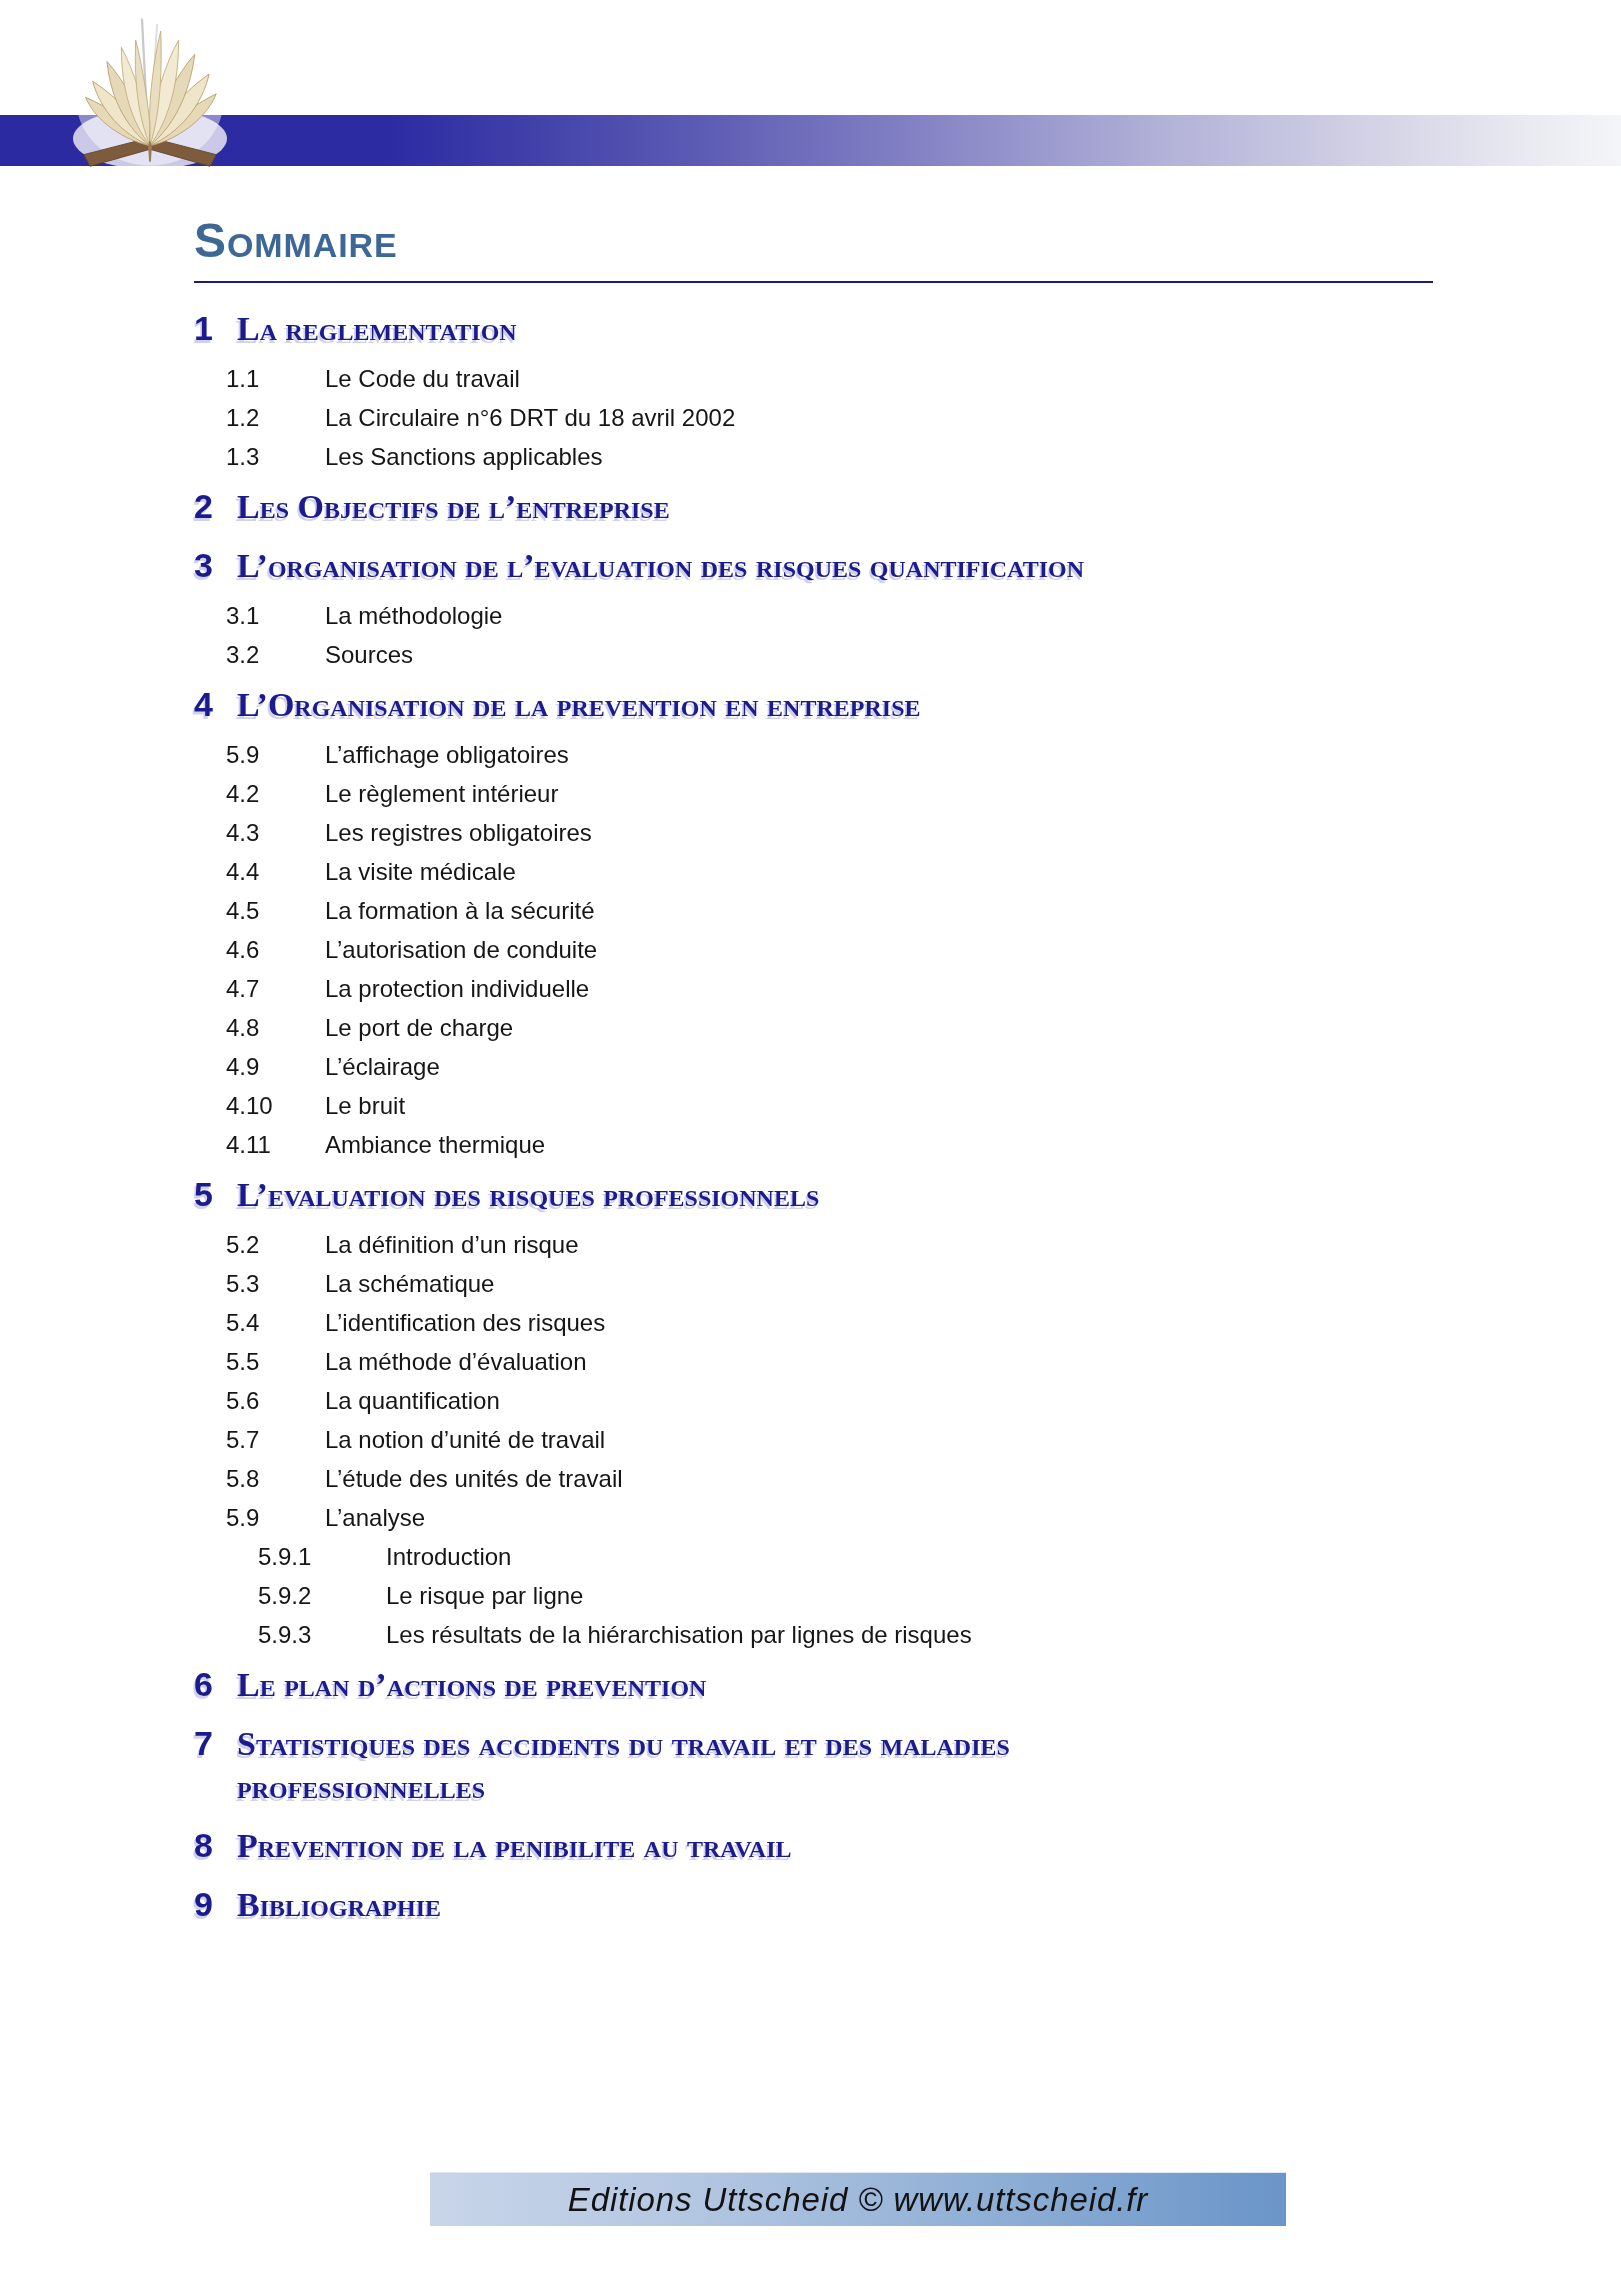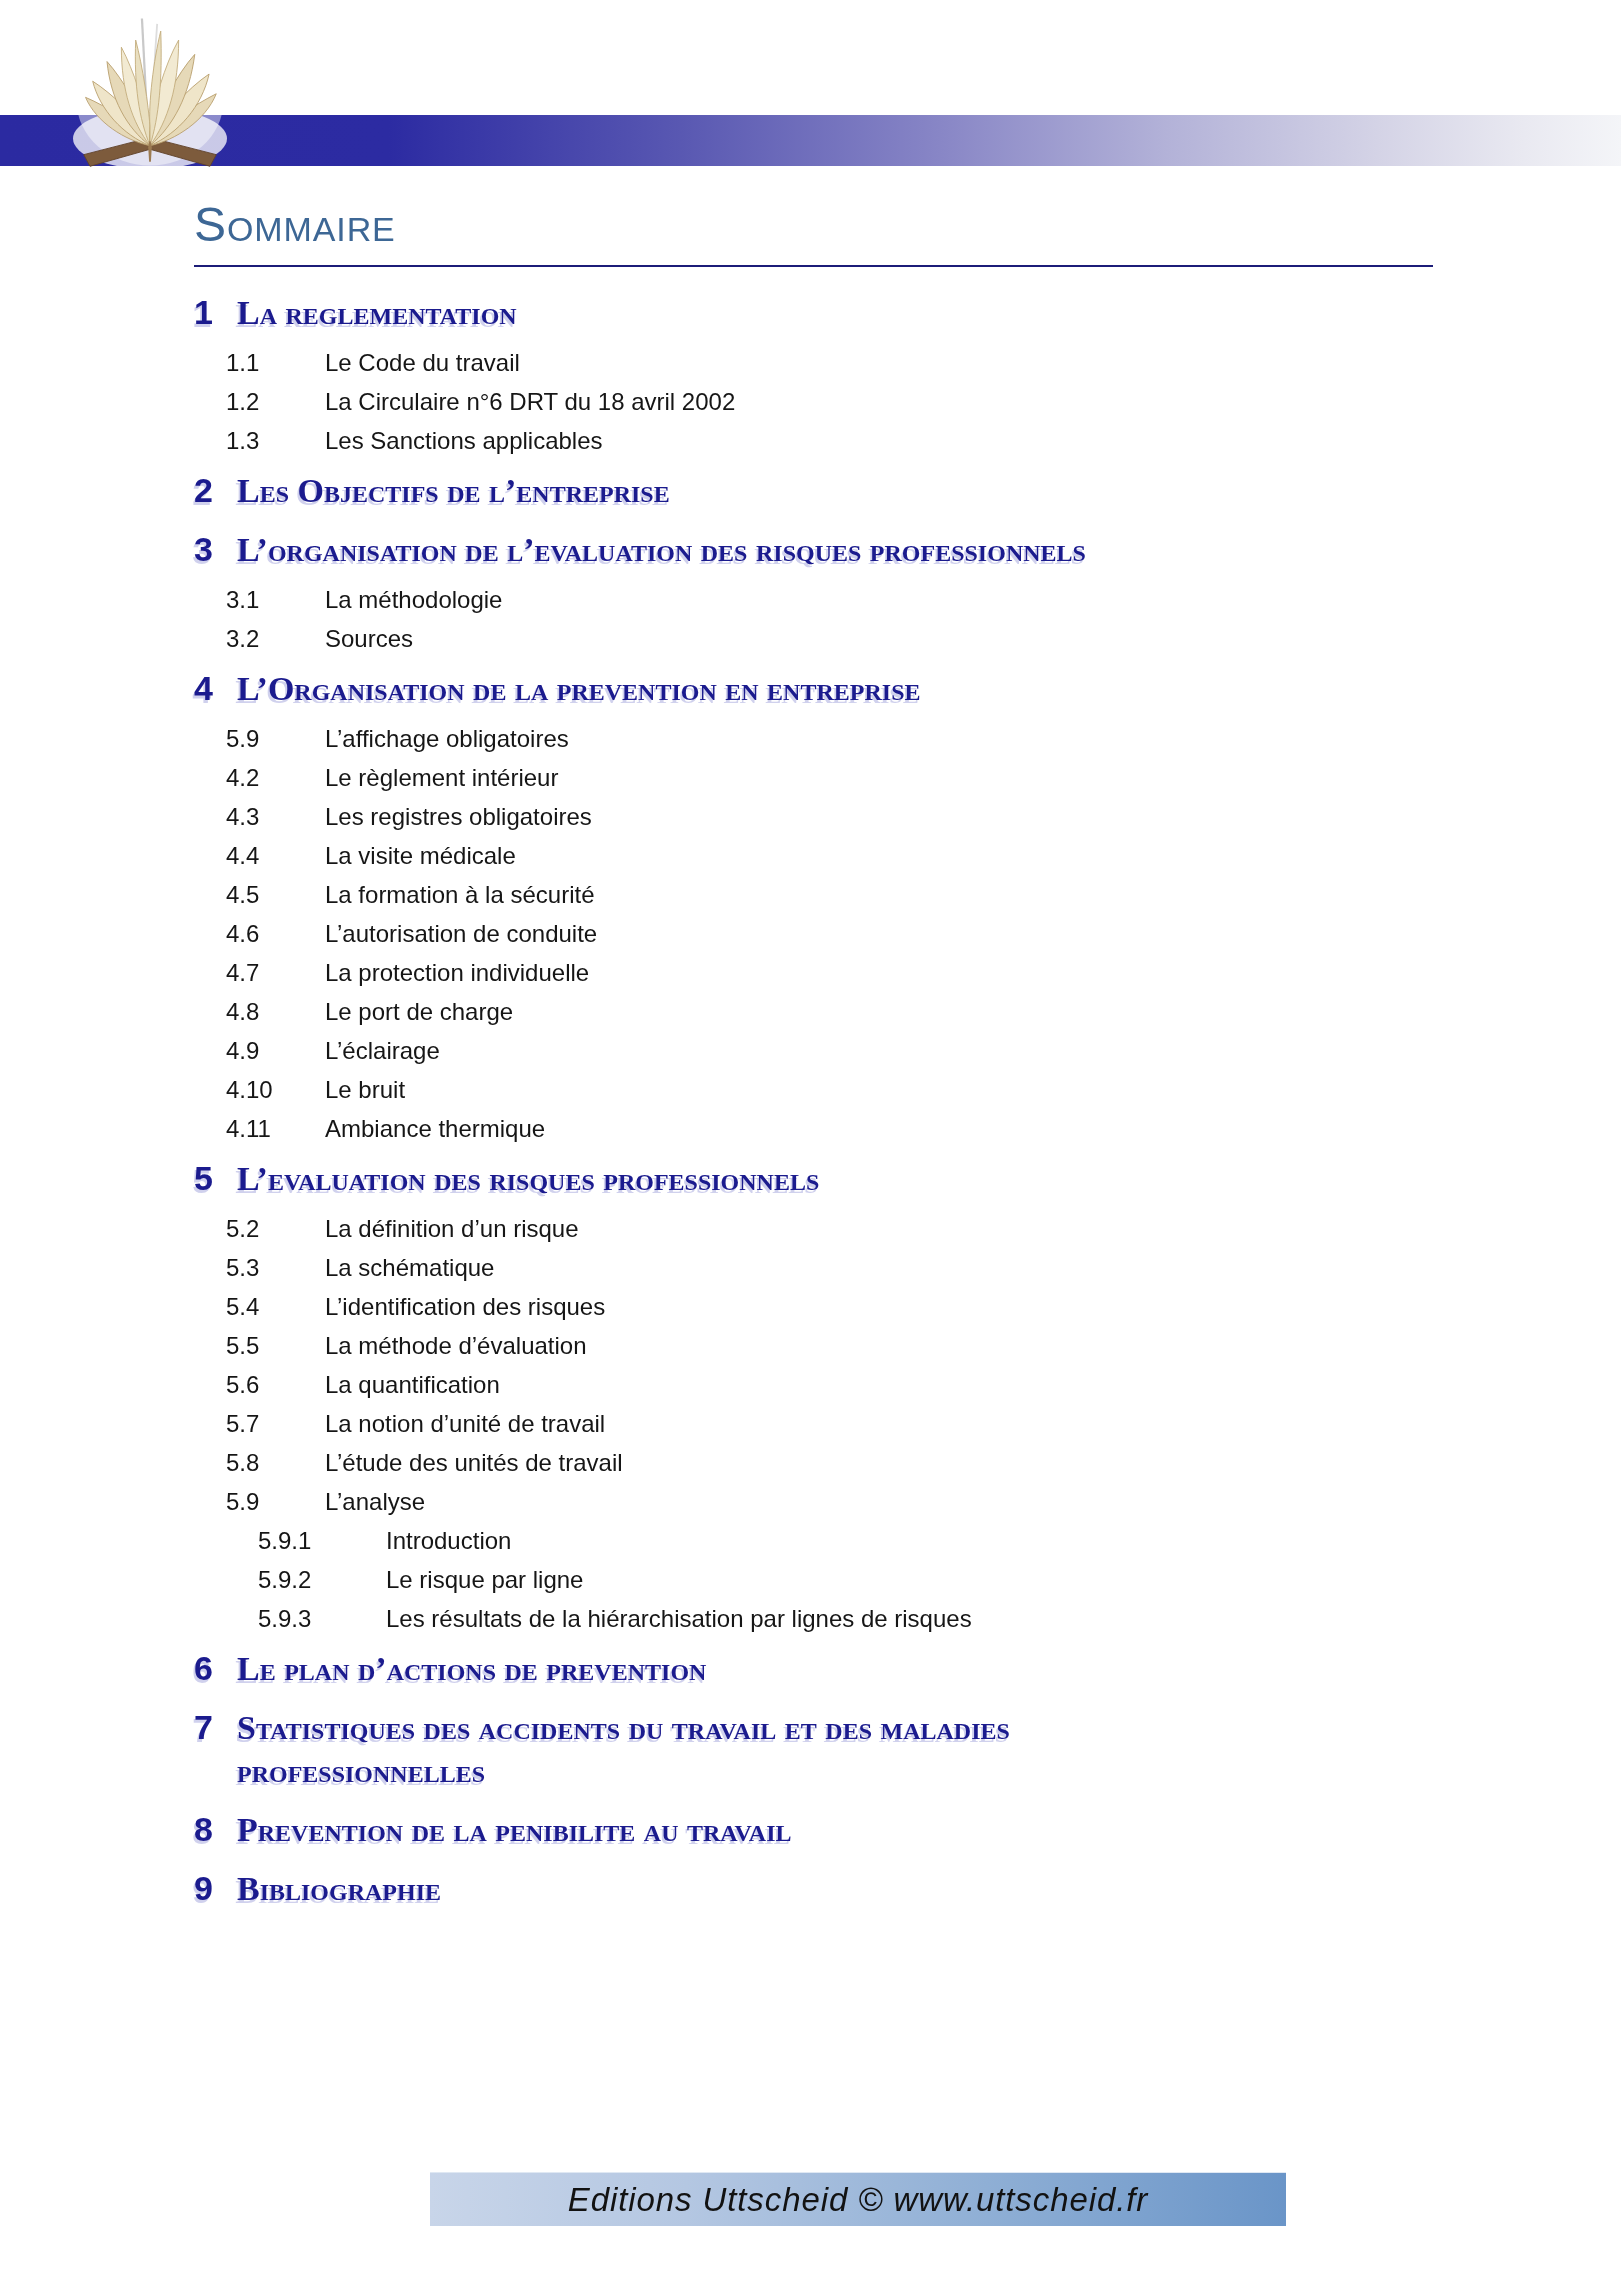"Sommaire" .page-title { font-weight: 400 -> 700; margin-top: 32px -> 48px }
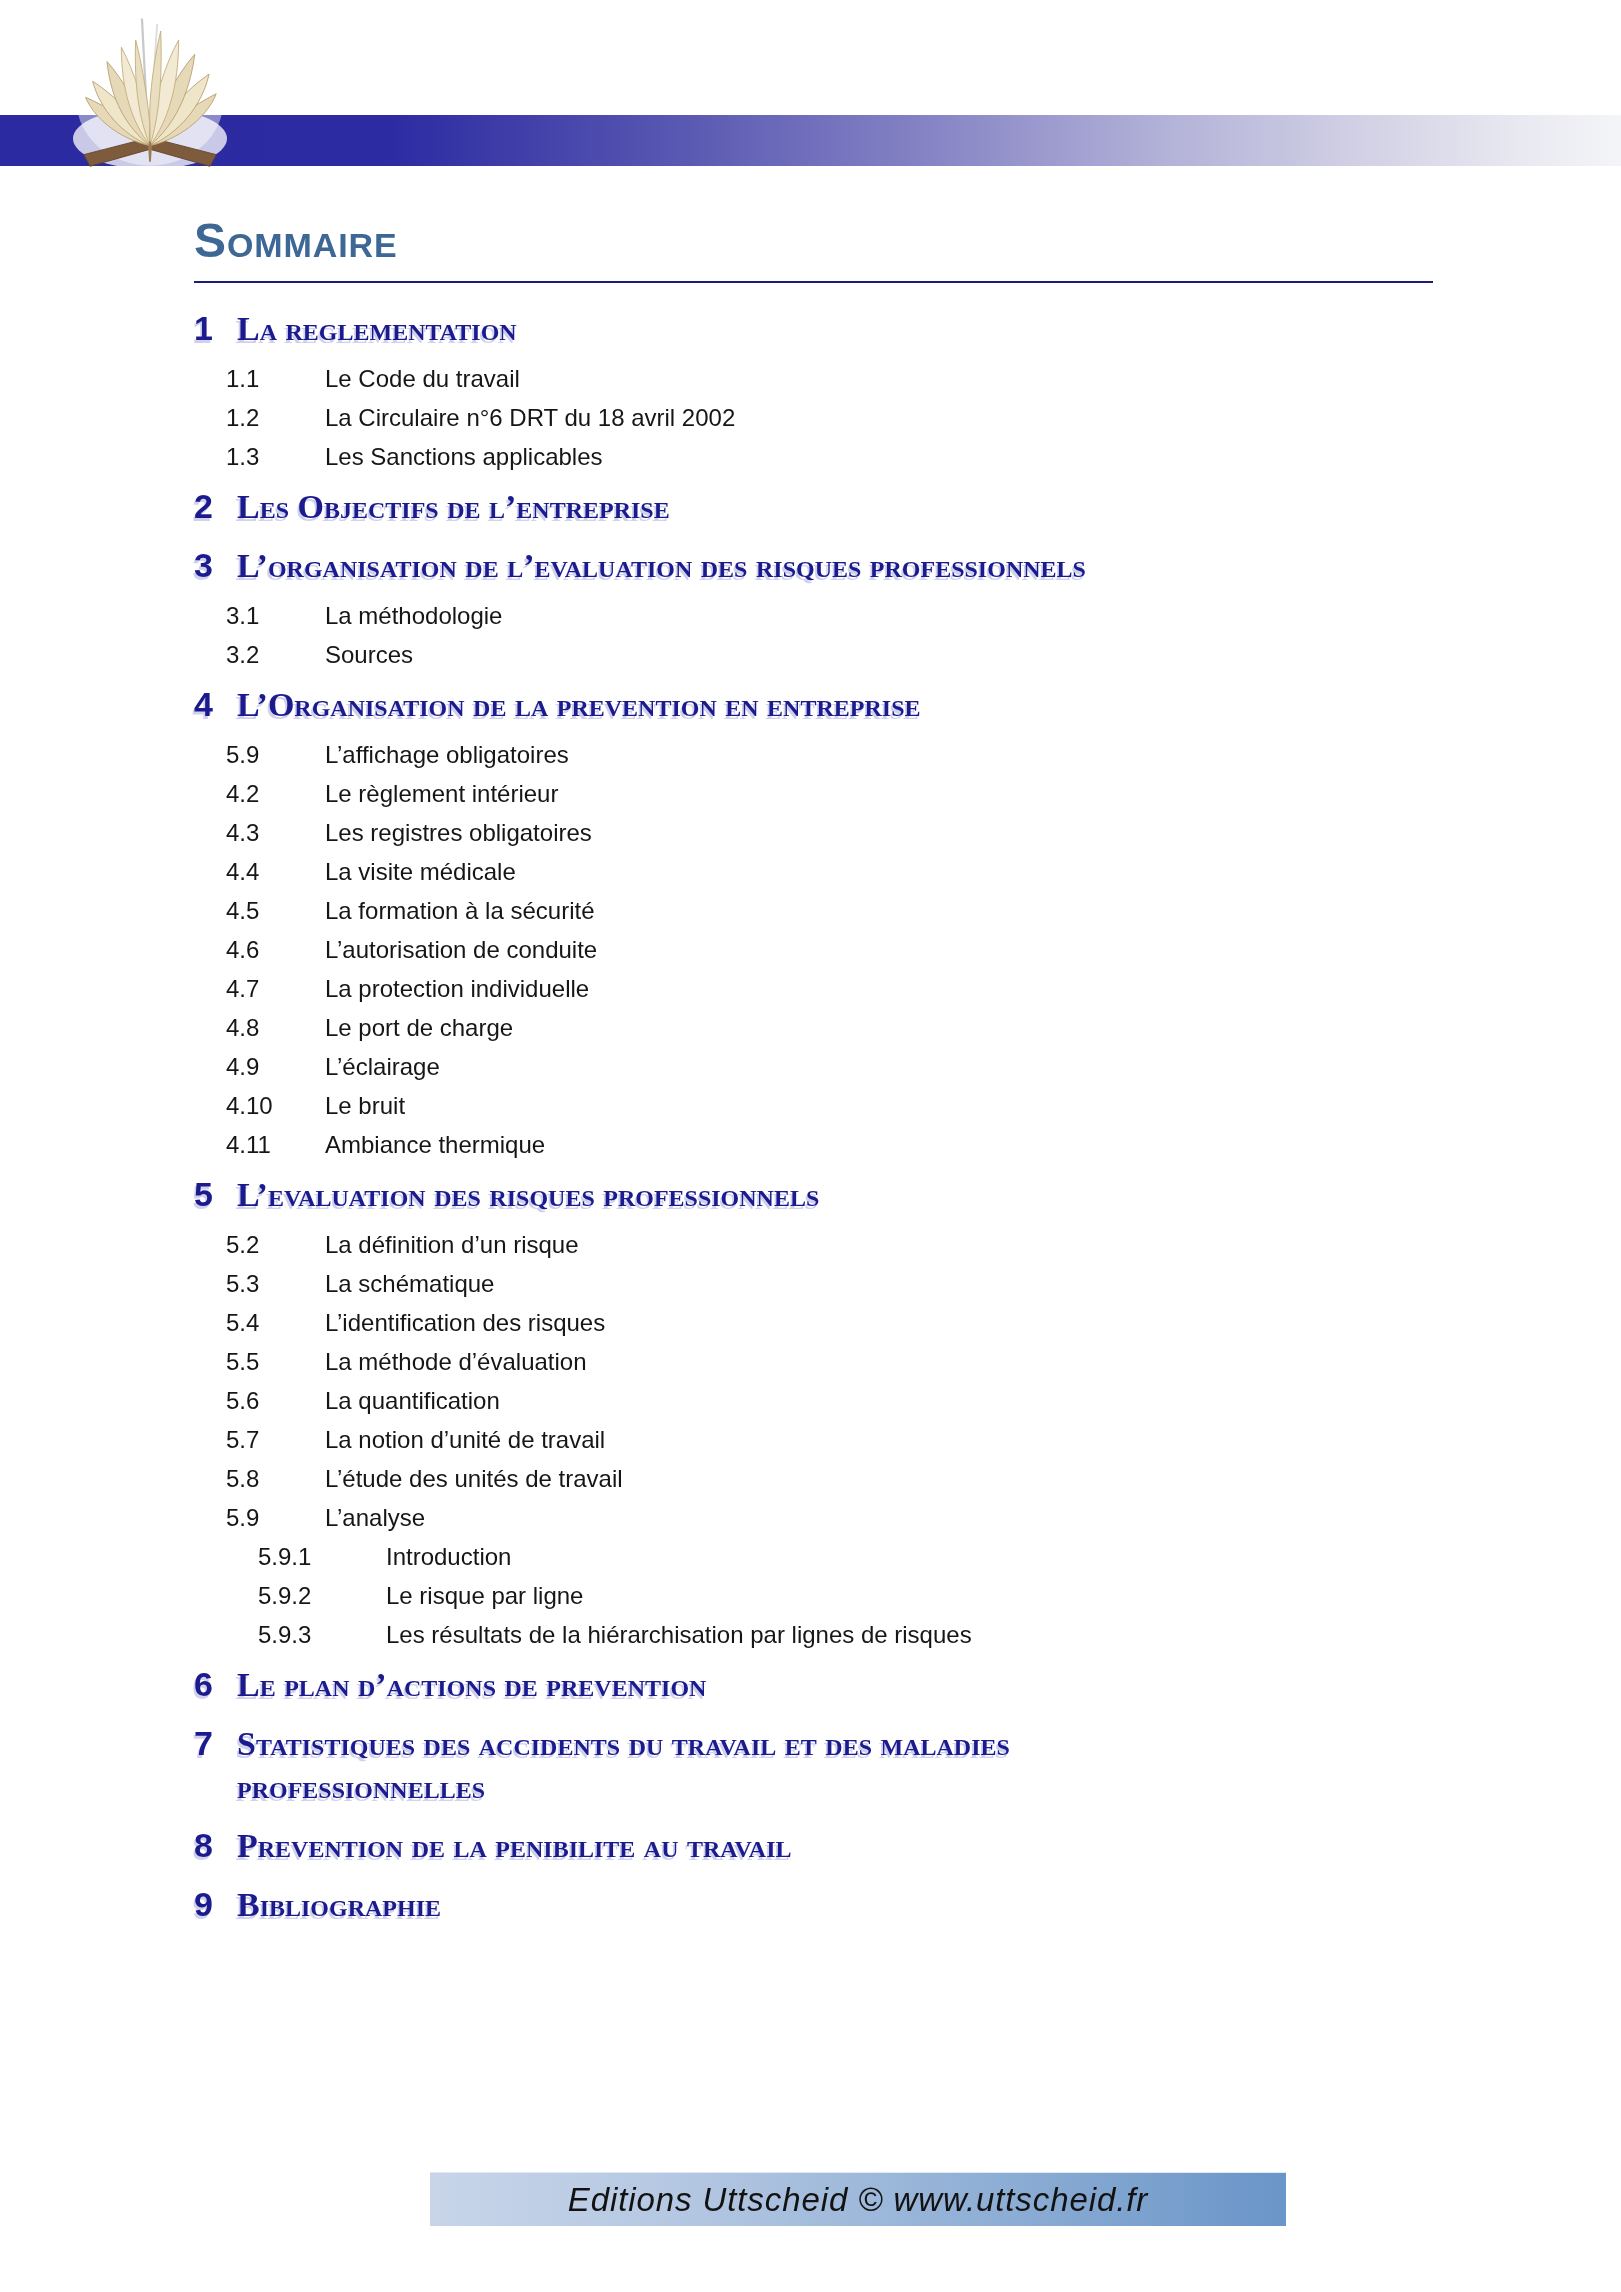"L’organisation de l’evaluation des" span.label { text: professionnels -> quantification }
